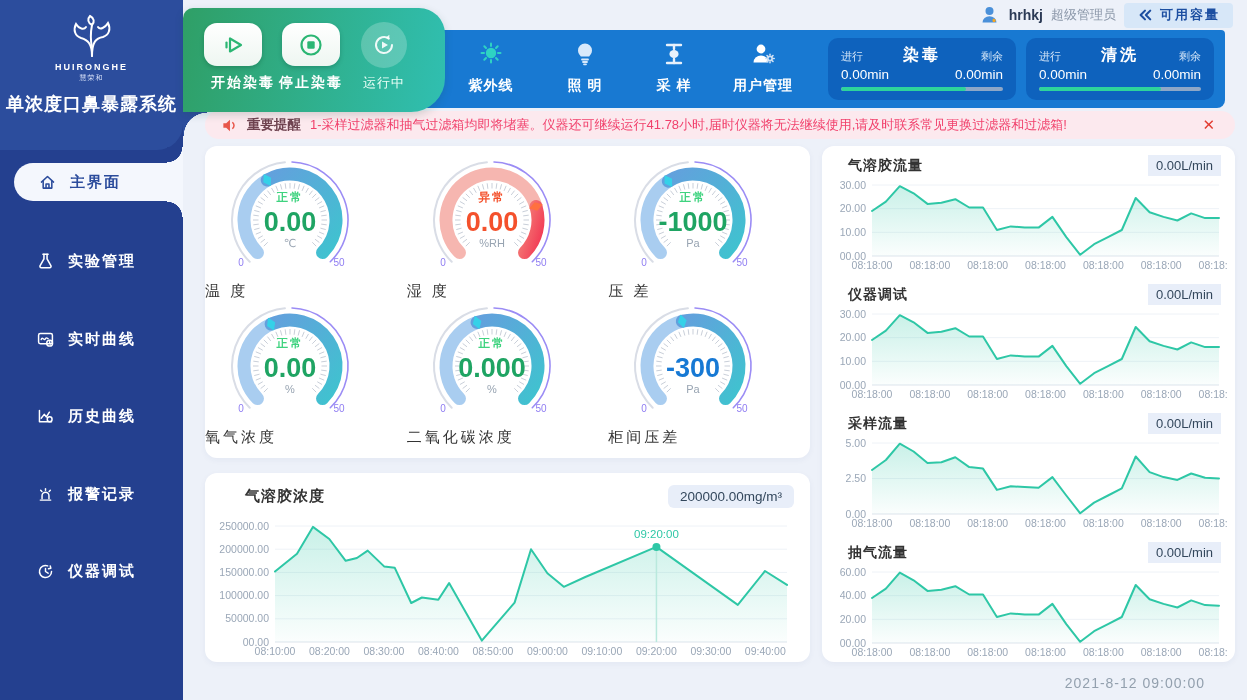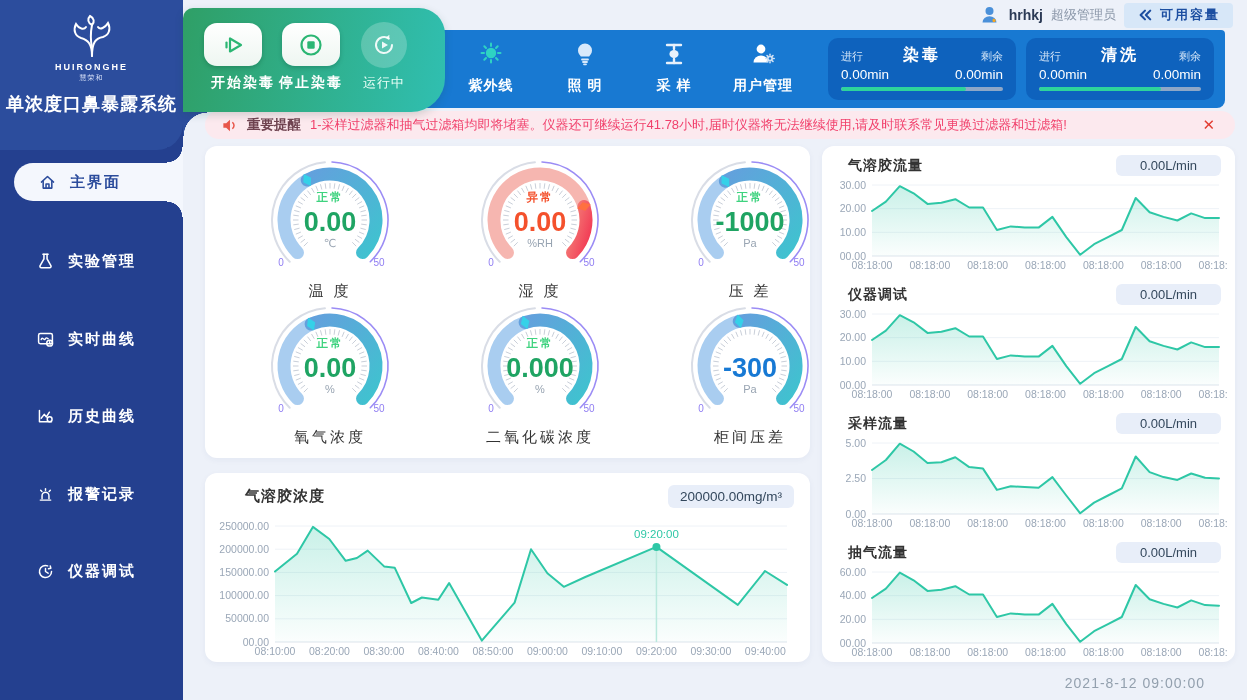"0.00L/min" .mini-badge { border-radius: 6px -> 0; padding: 3px 24px -> 3px 8px }
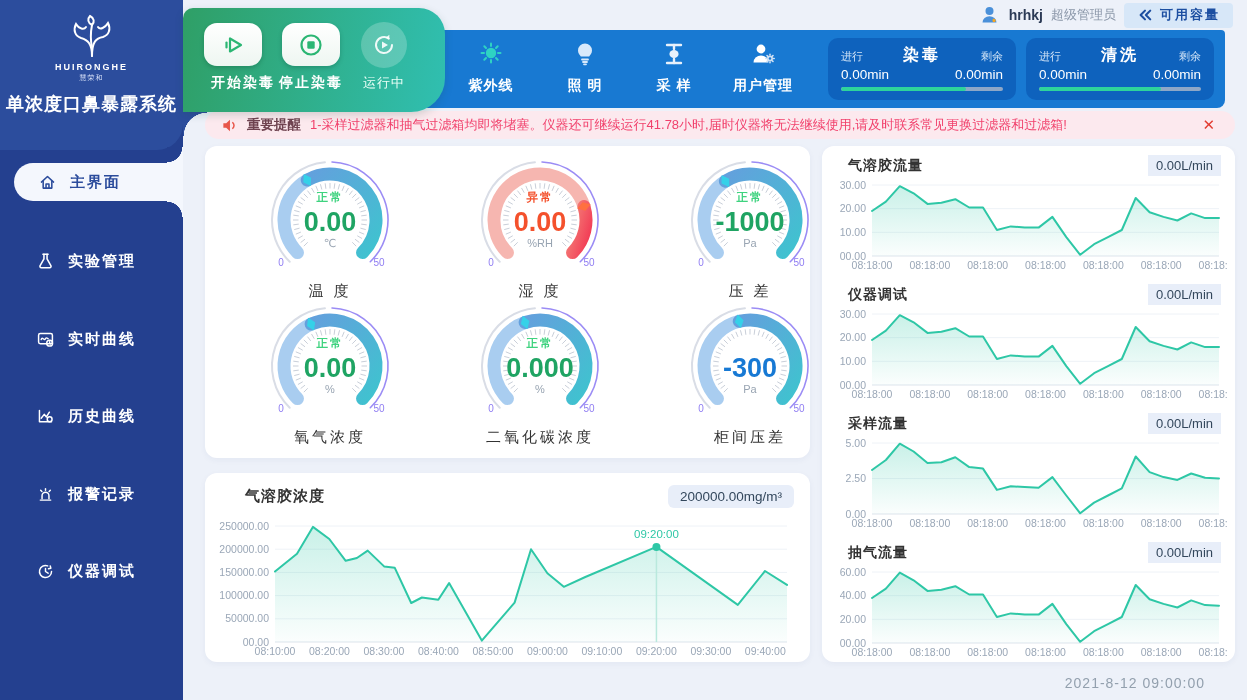"正常" .gauge { padding-left: 40px -> none; text-align: center -> left }
